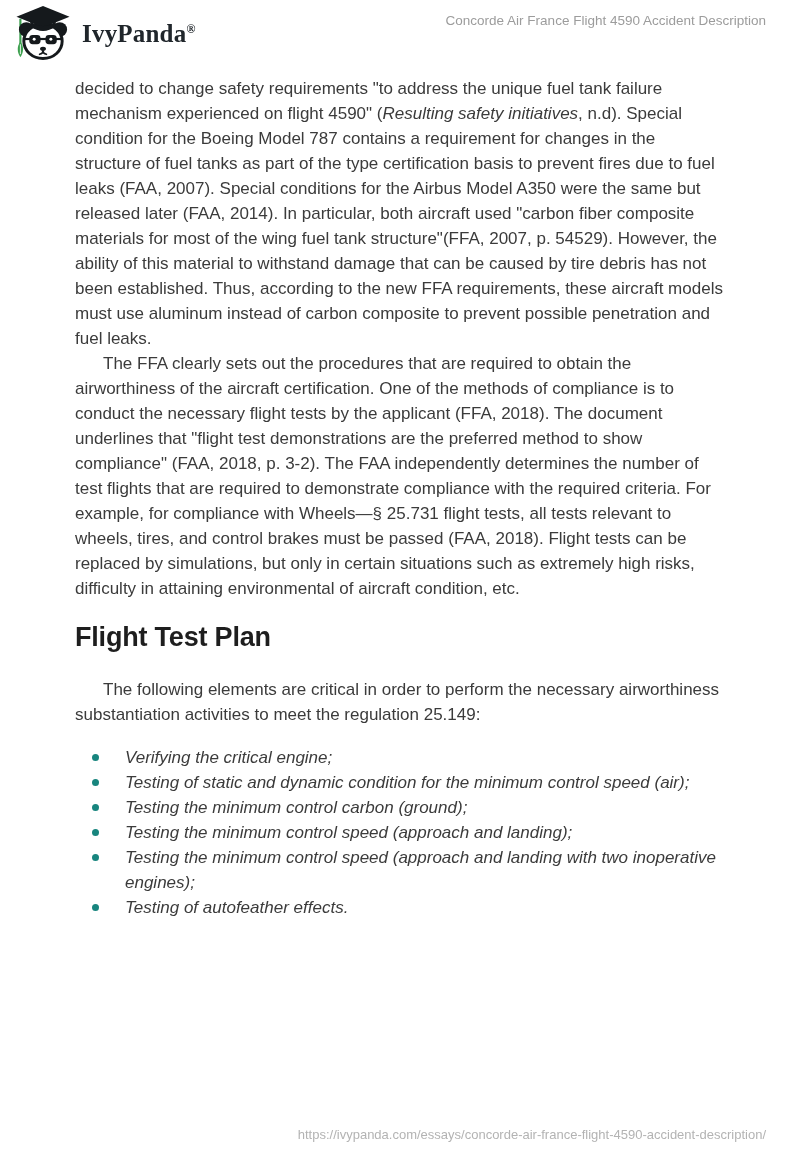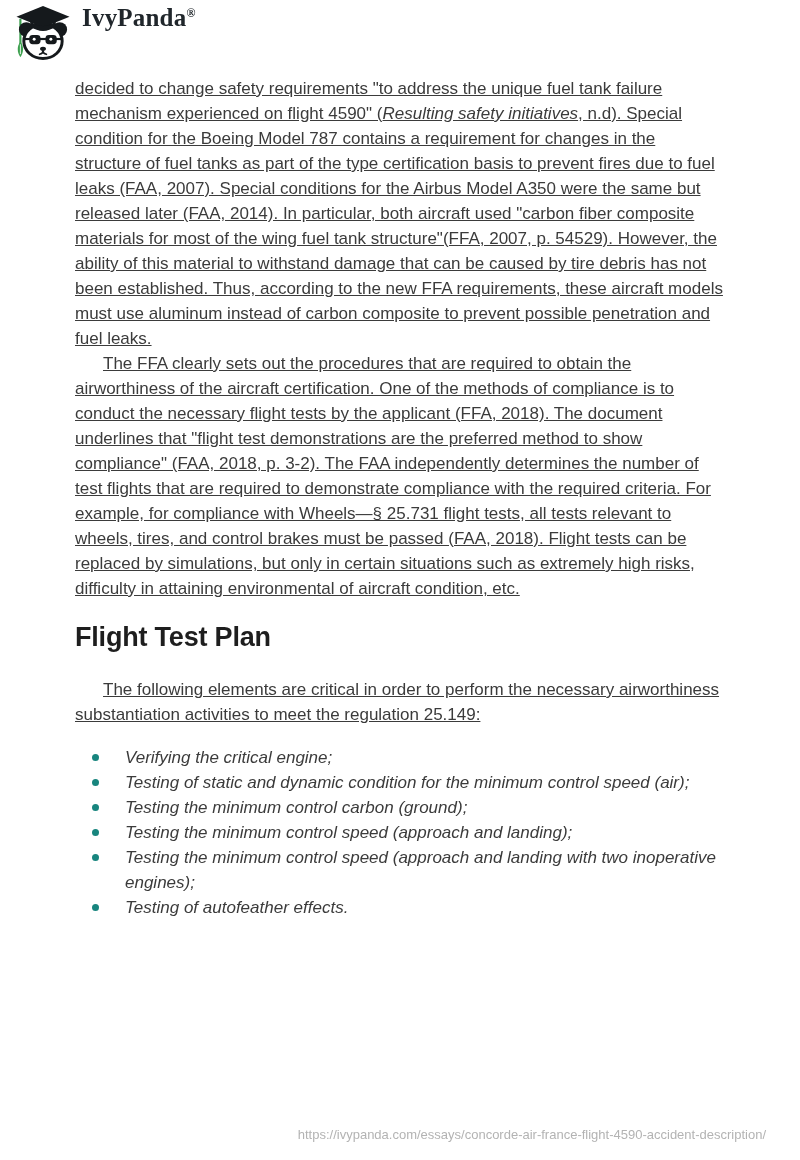"IvyPanda®" .brand { align-items: none -> center }
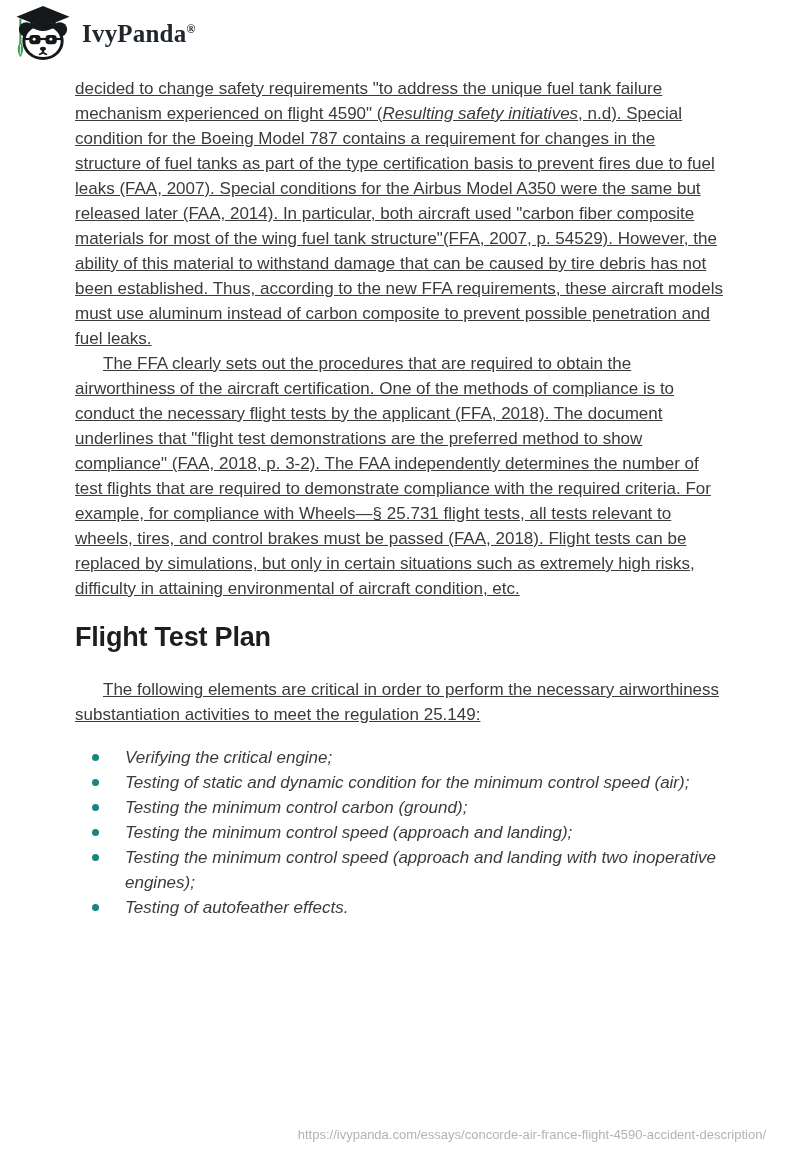"Concorde Air France Flight 4590" div.doc-title { html: none -> <div>Concorde Air France Flight 4590 Accident Description</div> }
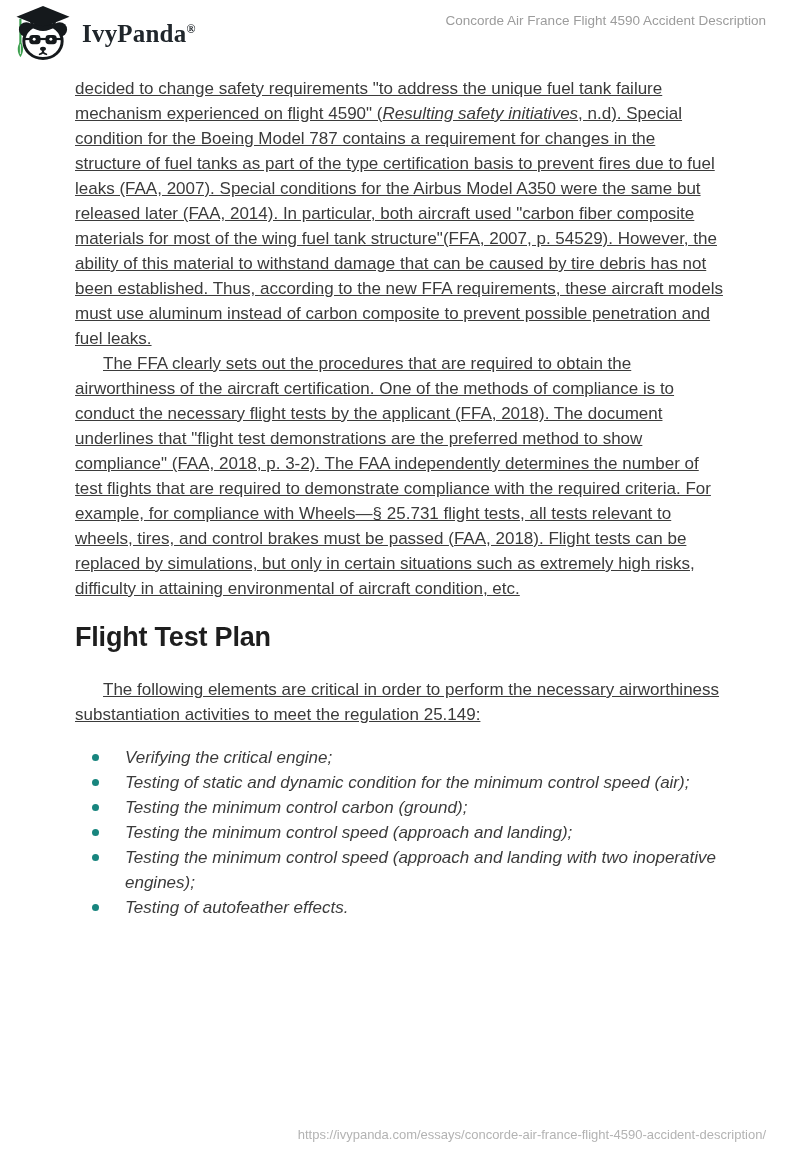"decided to change safety requirements" .body-p { text-decoration: underline -> none }
